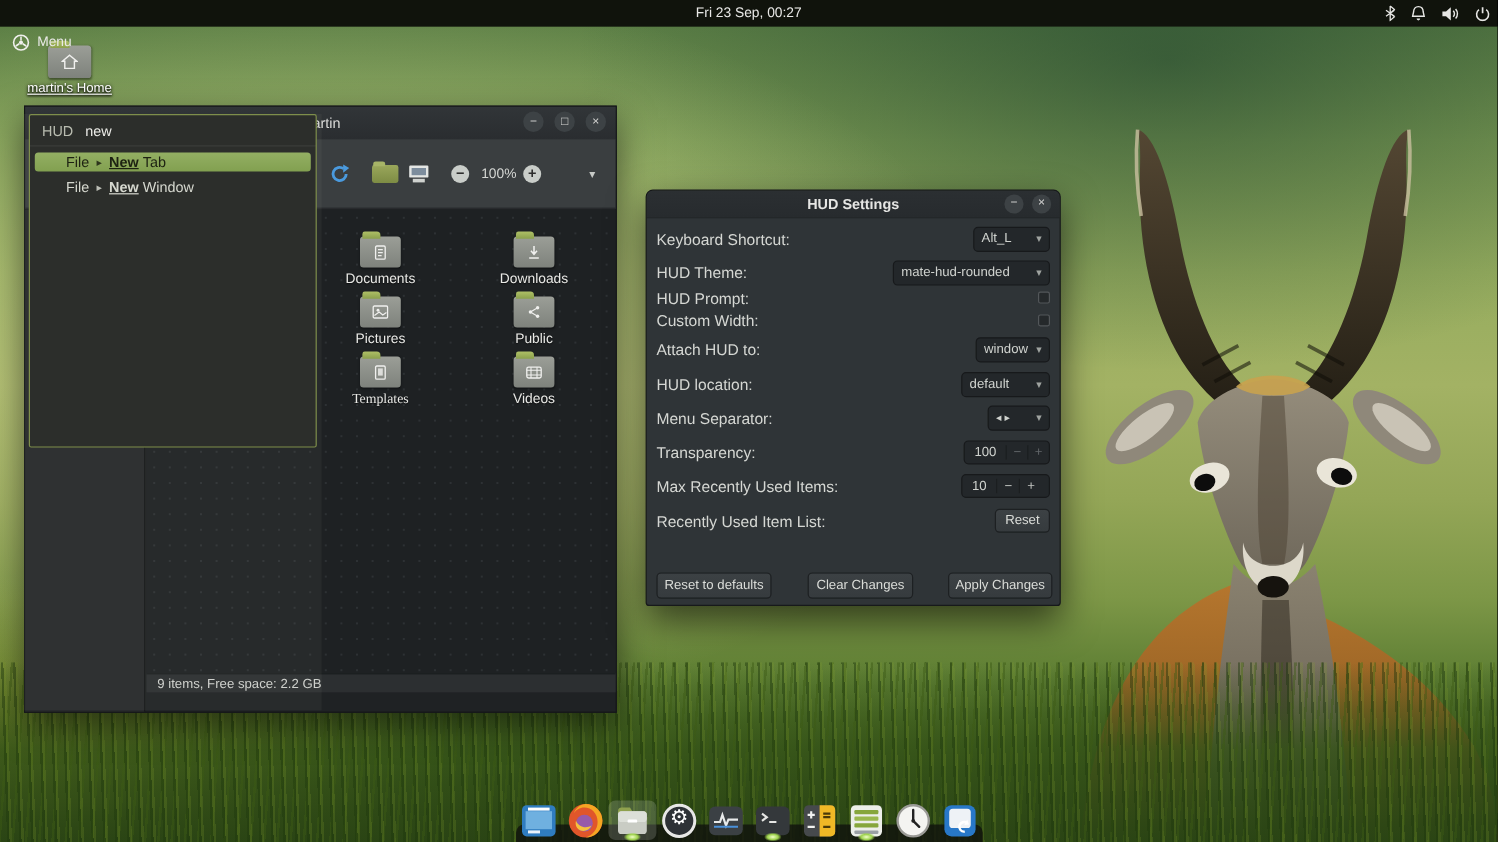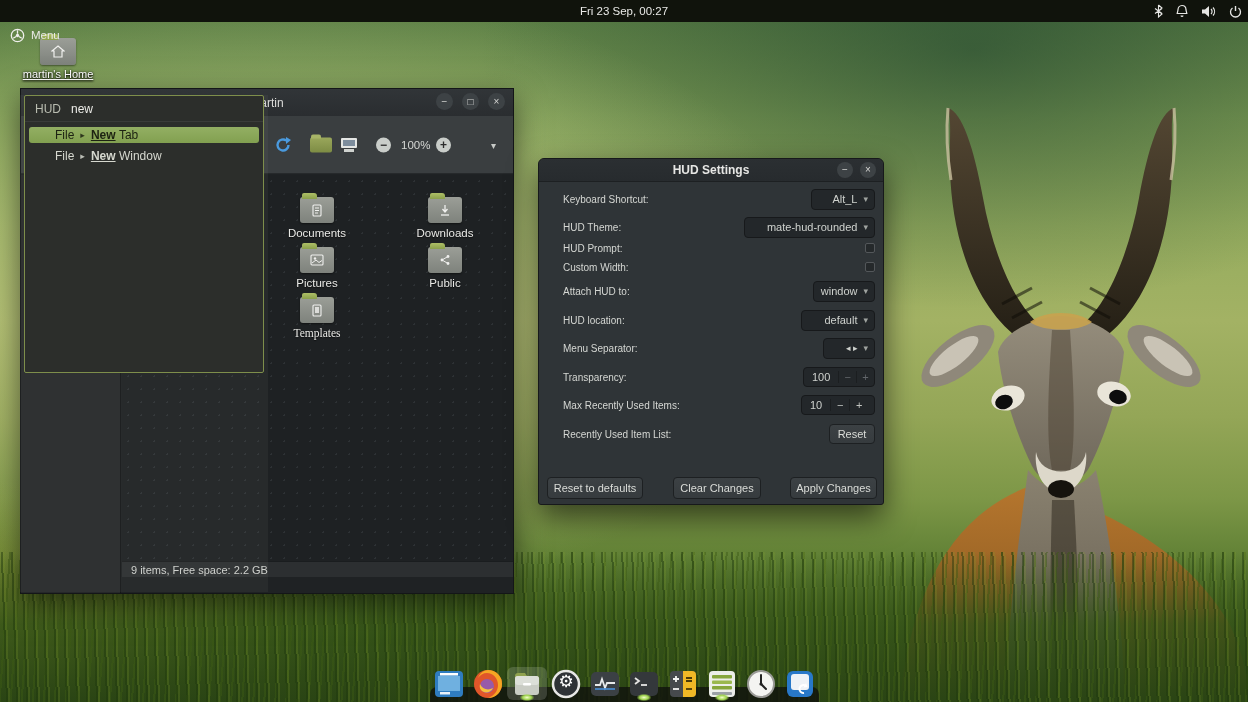"Keyboard Shortcut:" .srow .lbl { font-size: 10px -> 13px; margin-left: 16px -> none }
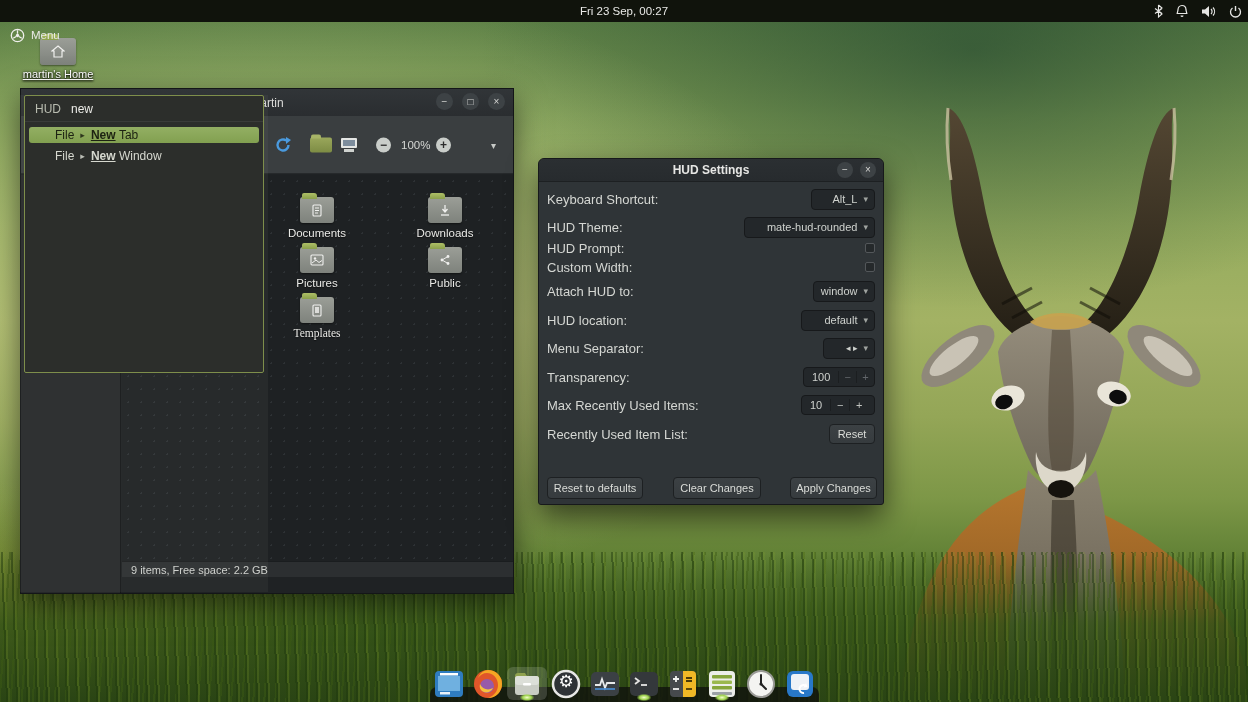"Alt_L" .combo { justify-content: flex-end -> space-between }
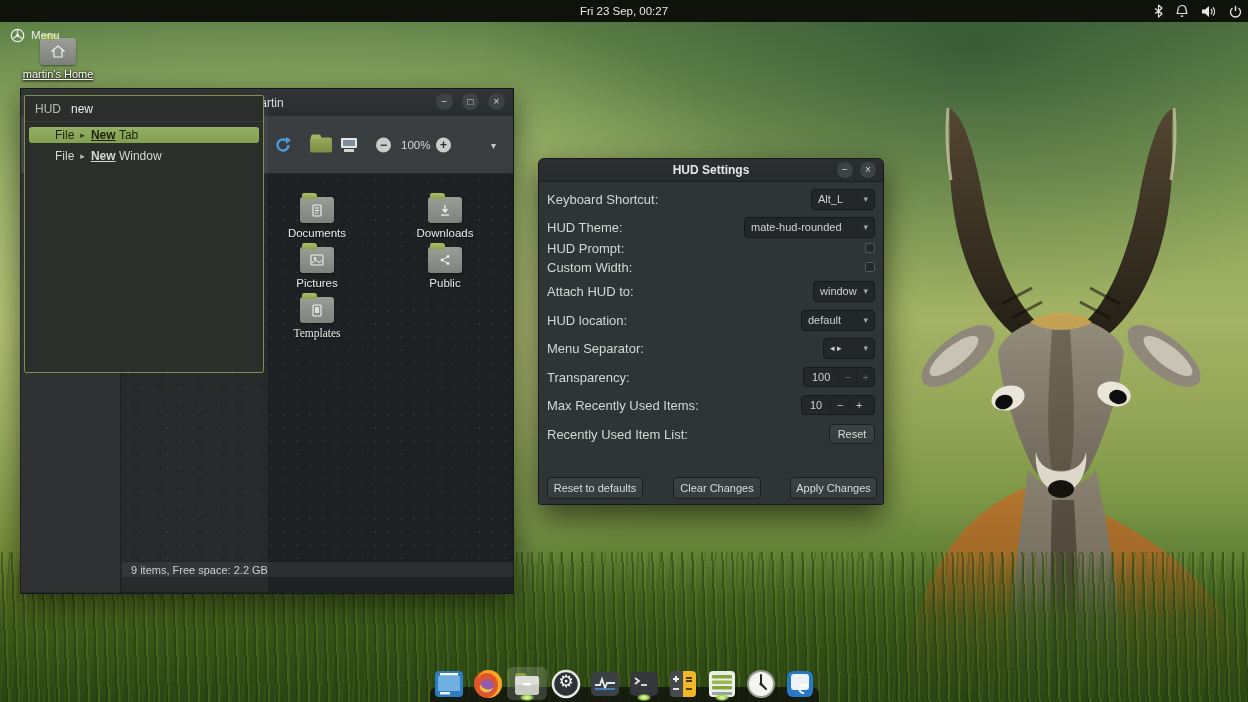"Videos" div.folder-item { html: none -> <div> <div> <span> <svg> <rect></rect> <path></path> </svg> </span> </div> <div>Videos</div> </div> }
